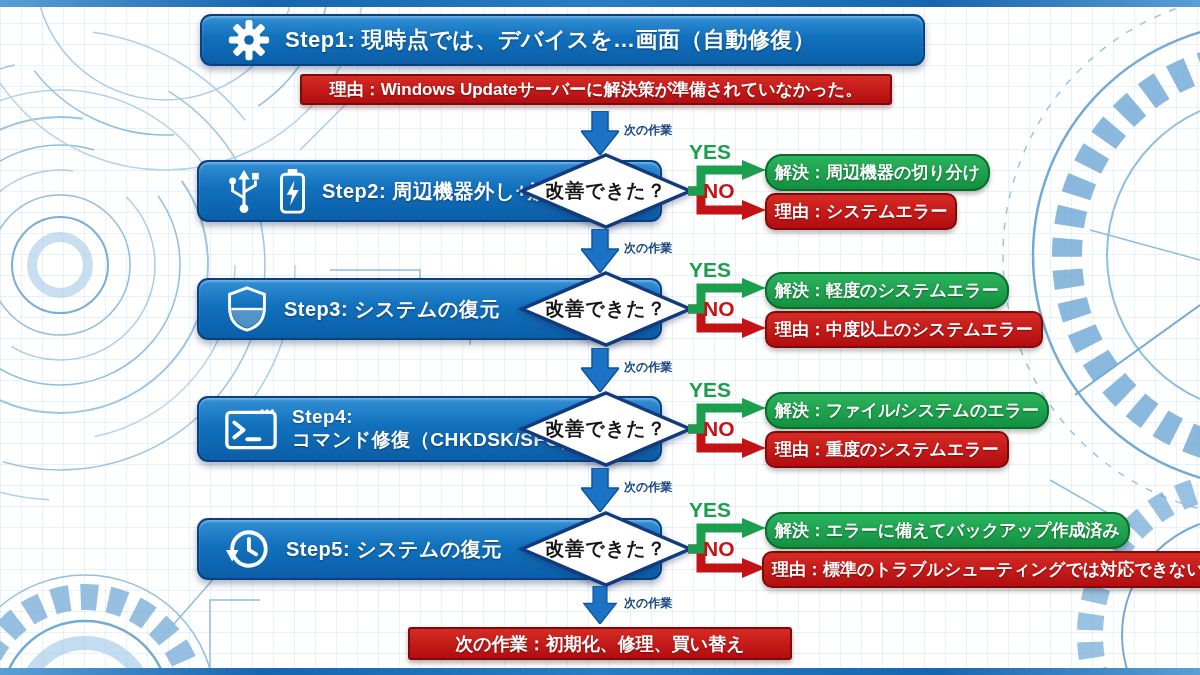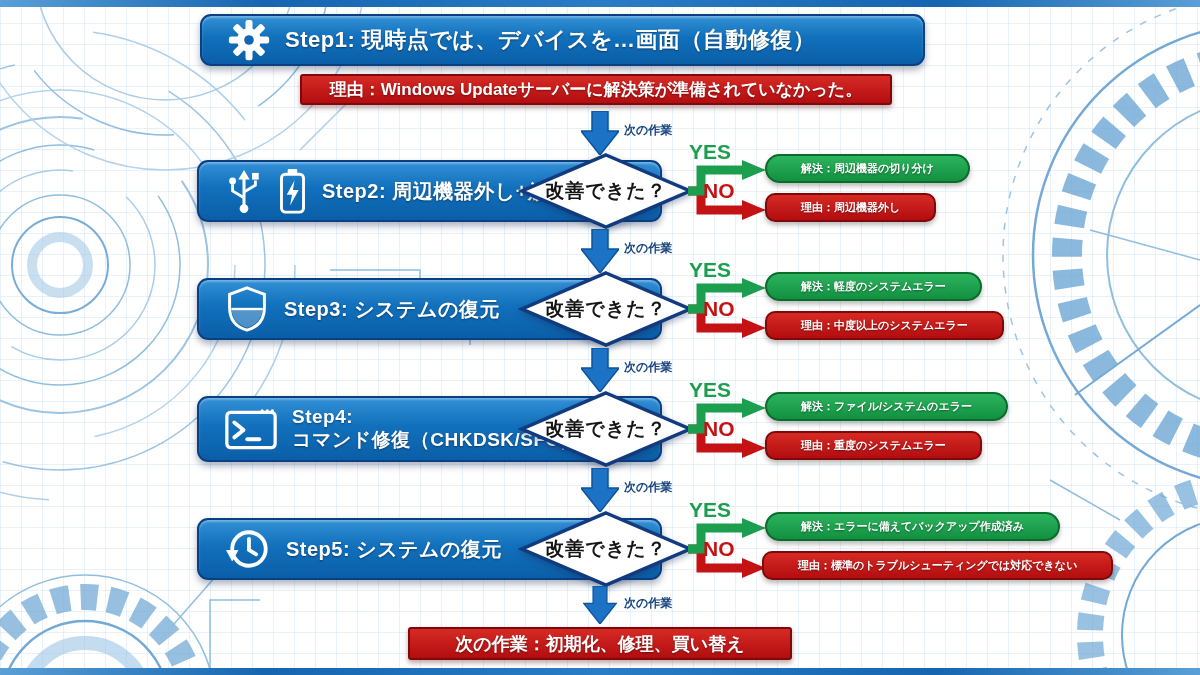"解決：周辺機器の切り分け" .pill { font-size: 11px -> 17px; padding: 5px 34px -> 5px 8px }
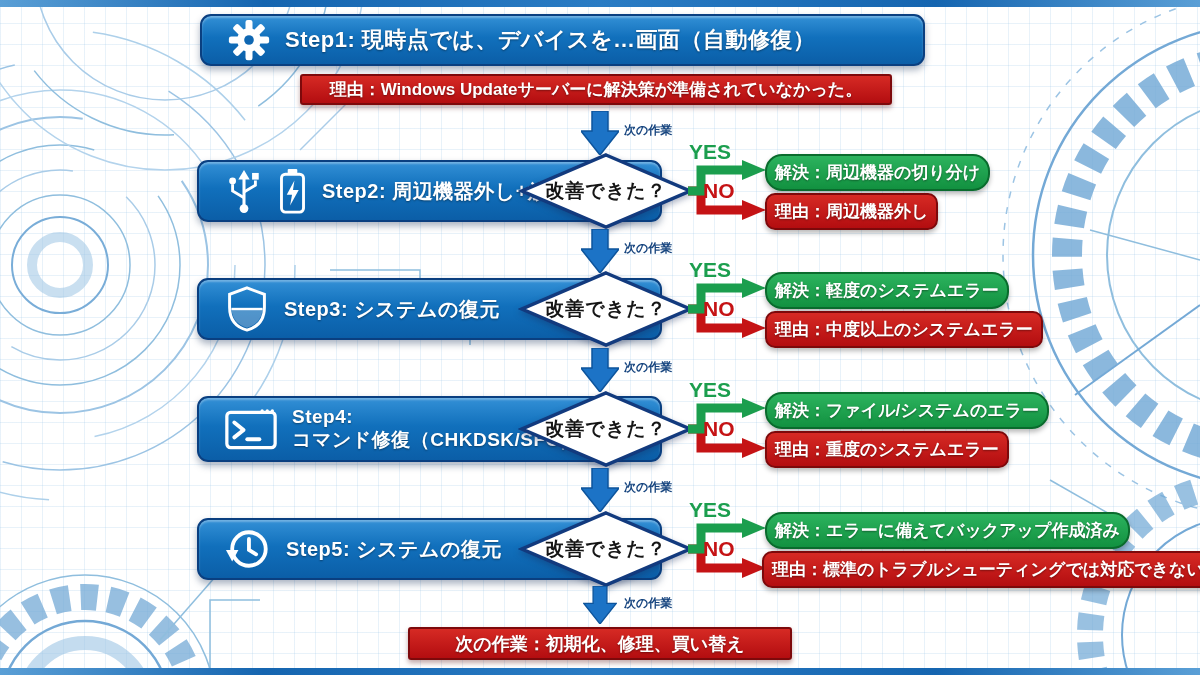"理由：周辺機器外し" div.pill { text: 周辺機器外し -> システムエラー }
